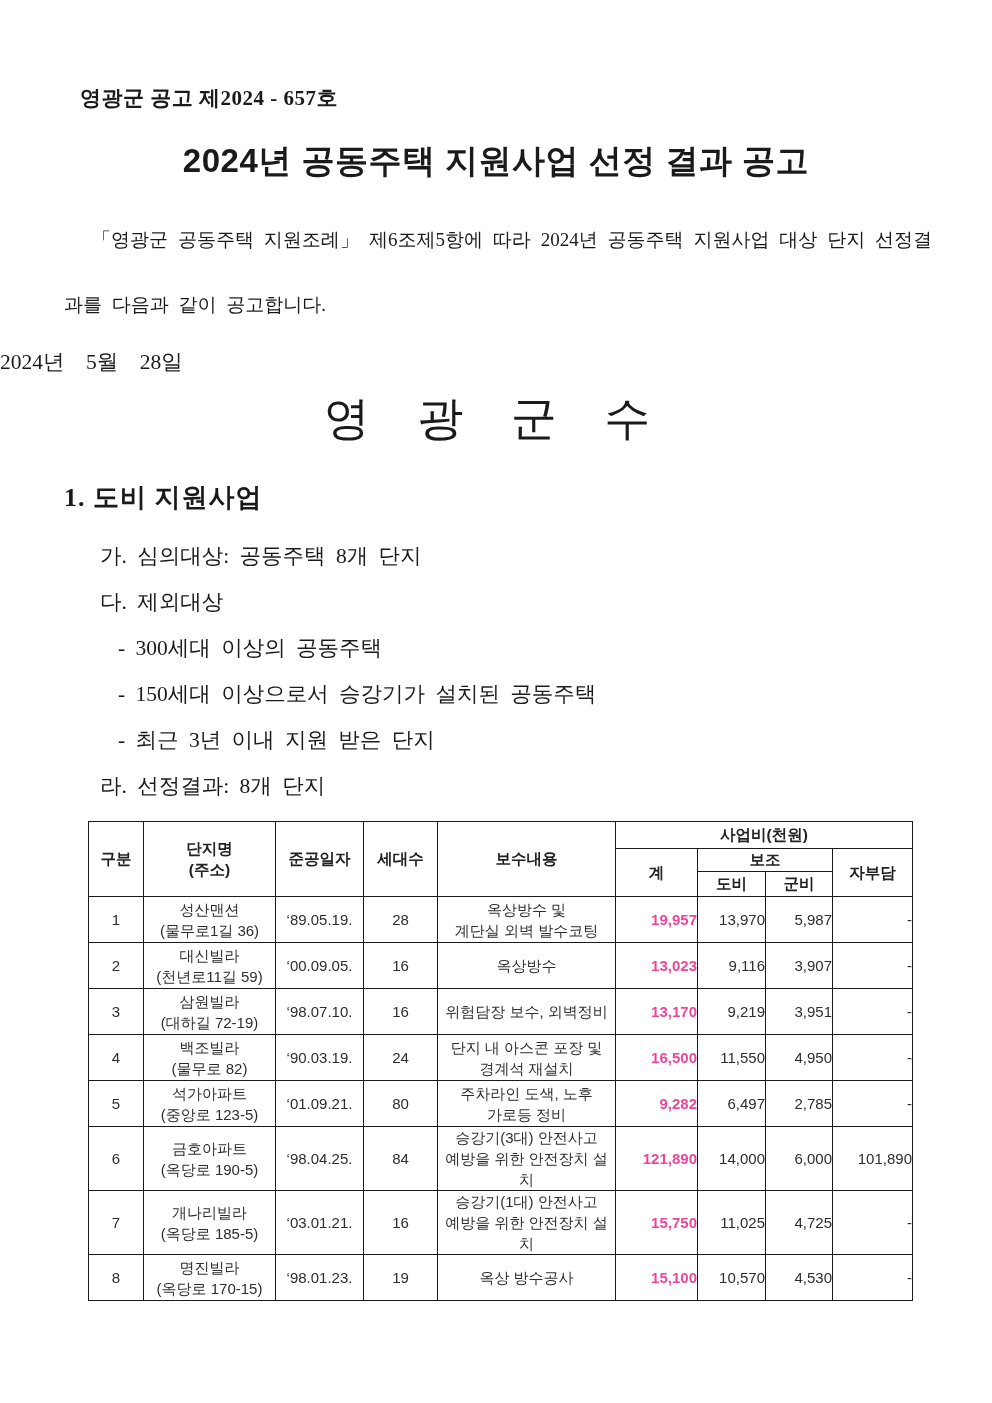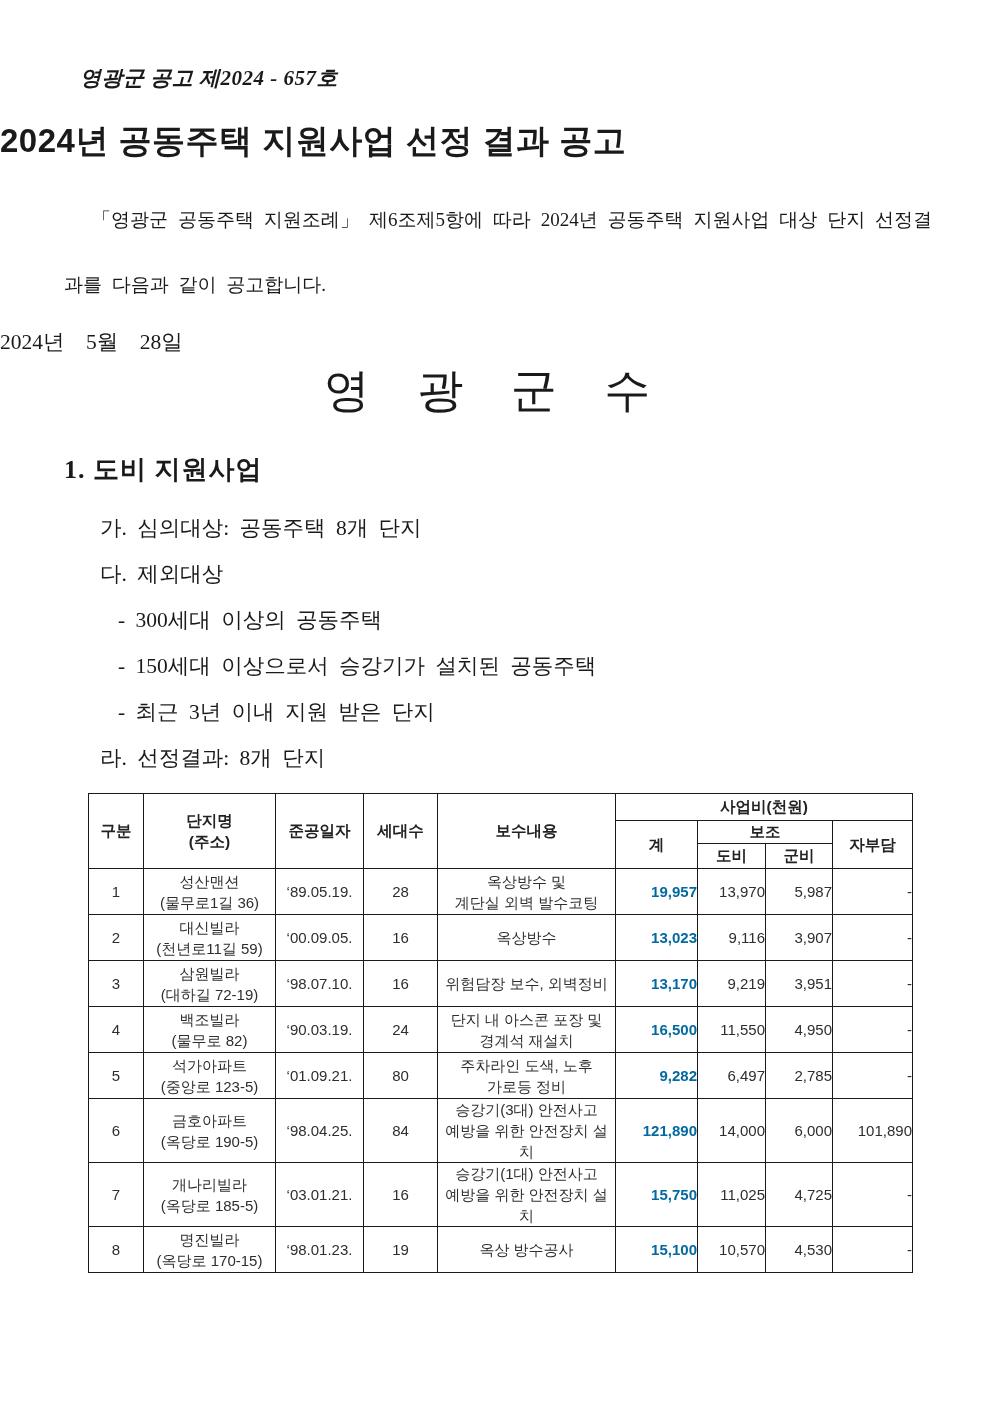"영광군 공고 제2024 - 657호" .notice-no { font-style: italic -> none; padding: 64px 0 0 80px -> 84px 0 0 80px }
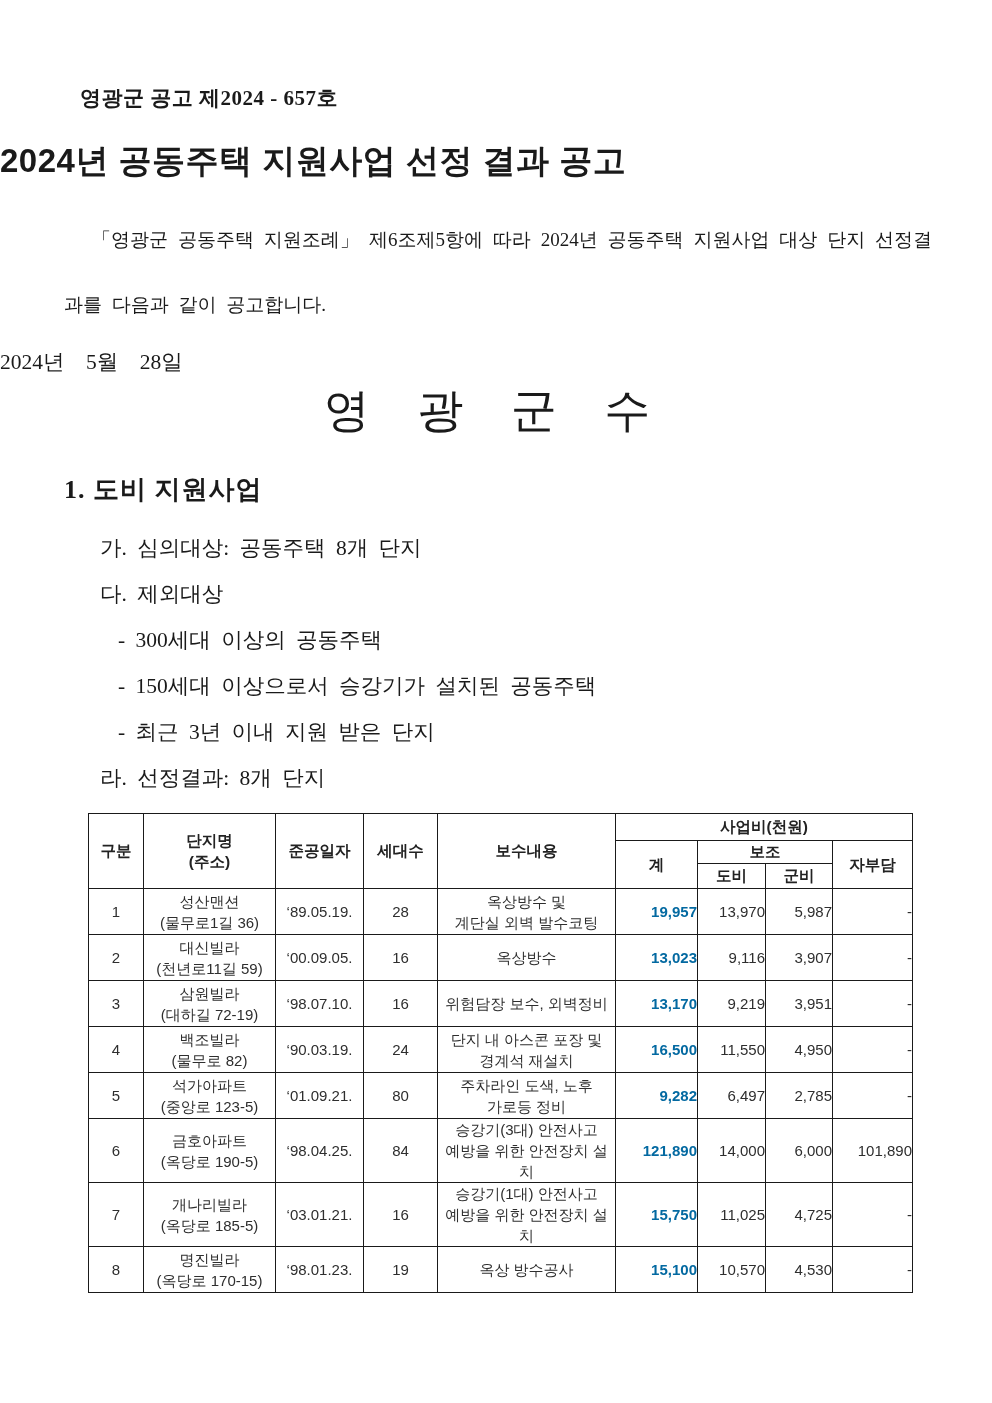"2024년 공동주택 지원사업 선정 결과" .doc-title { text-align: none -> center }
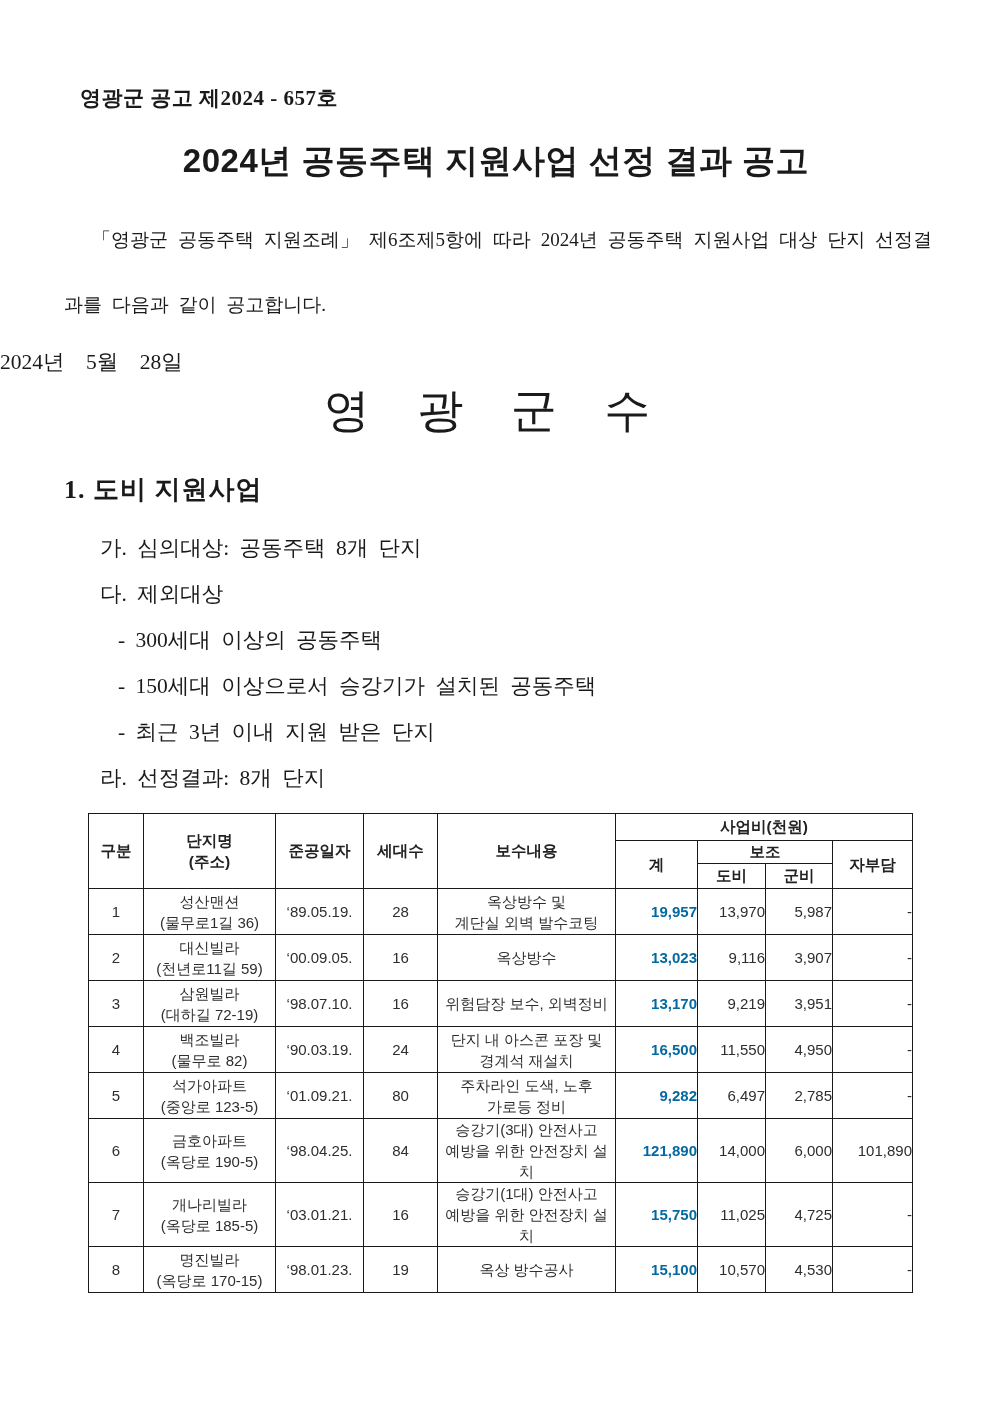"영 광 군 수" .signature { margin-top: 4px -> 12px }
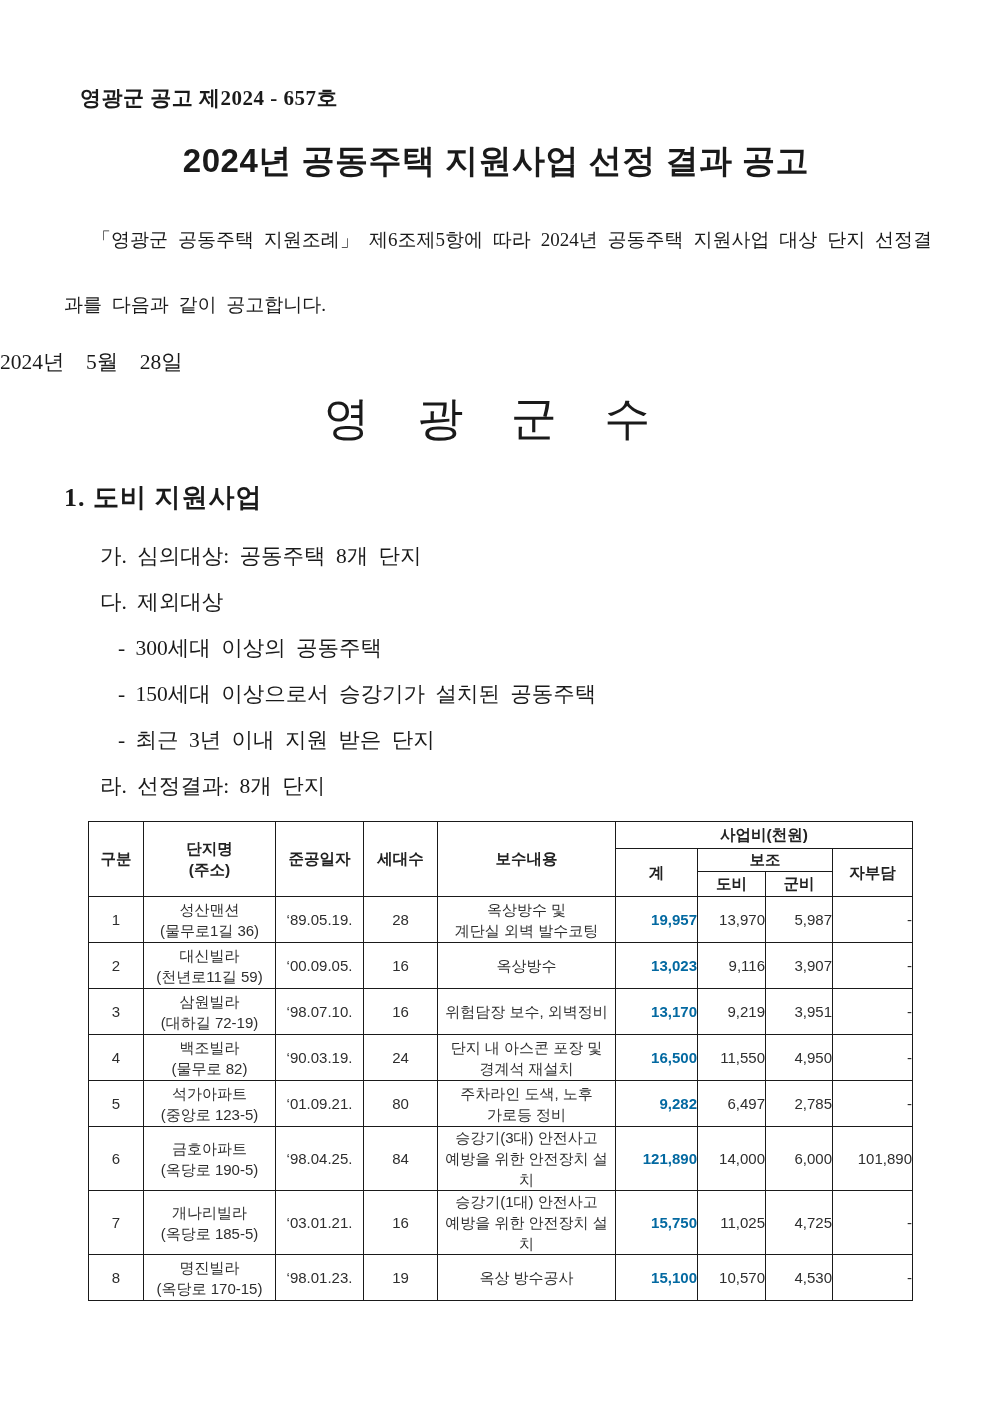"19,957" td.total-cell { color: #0369a1 -> #ec4899 }
